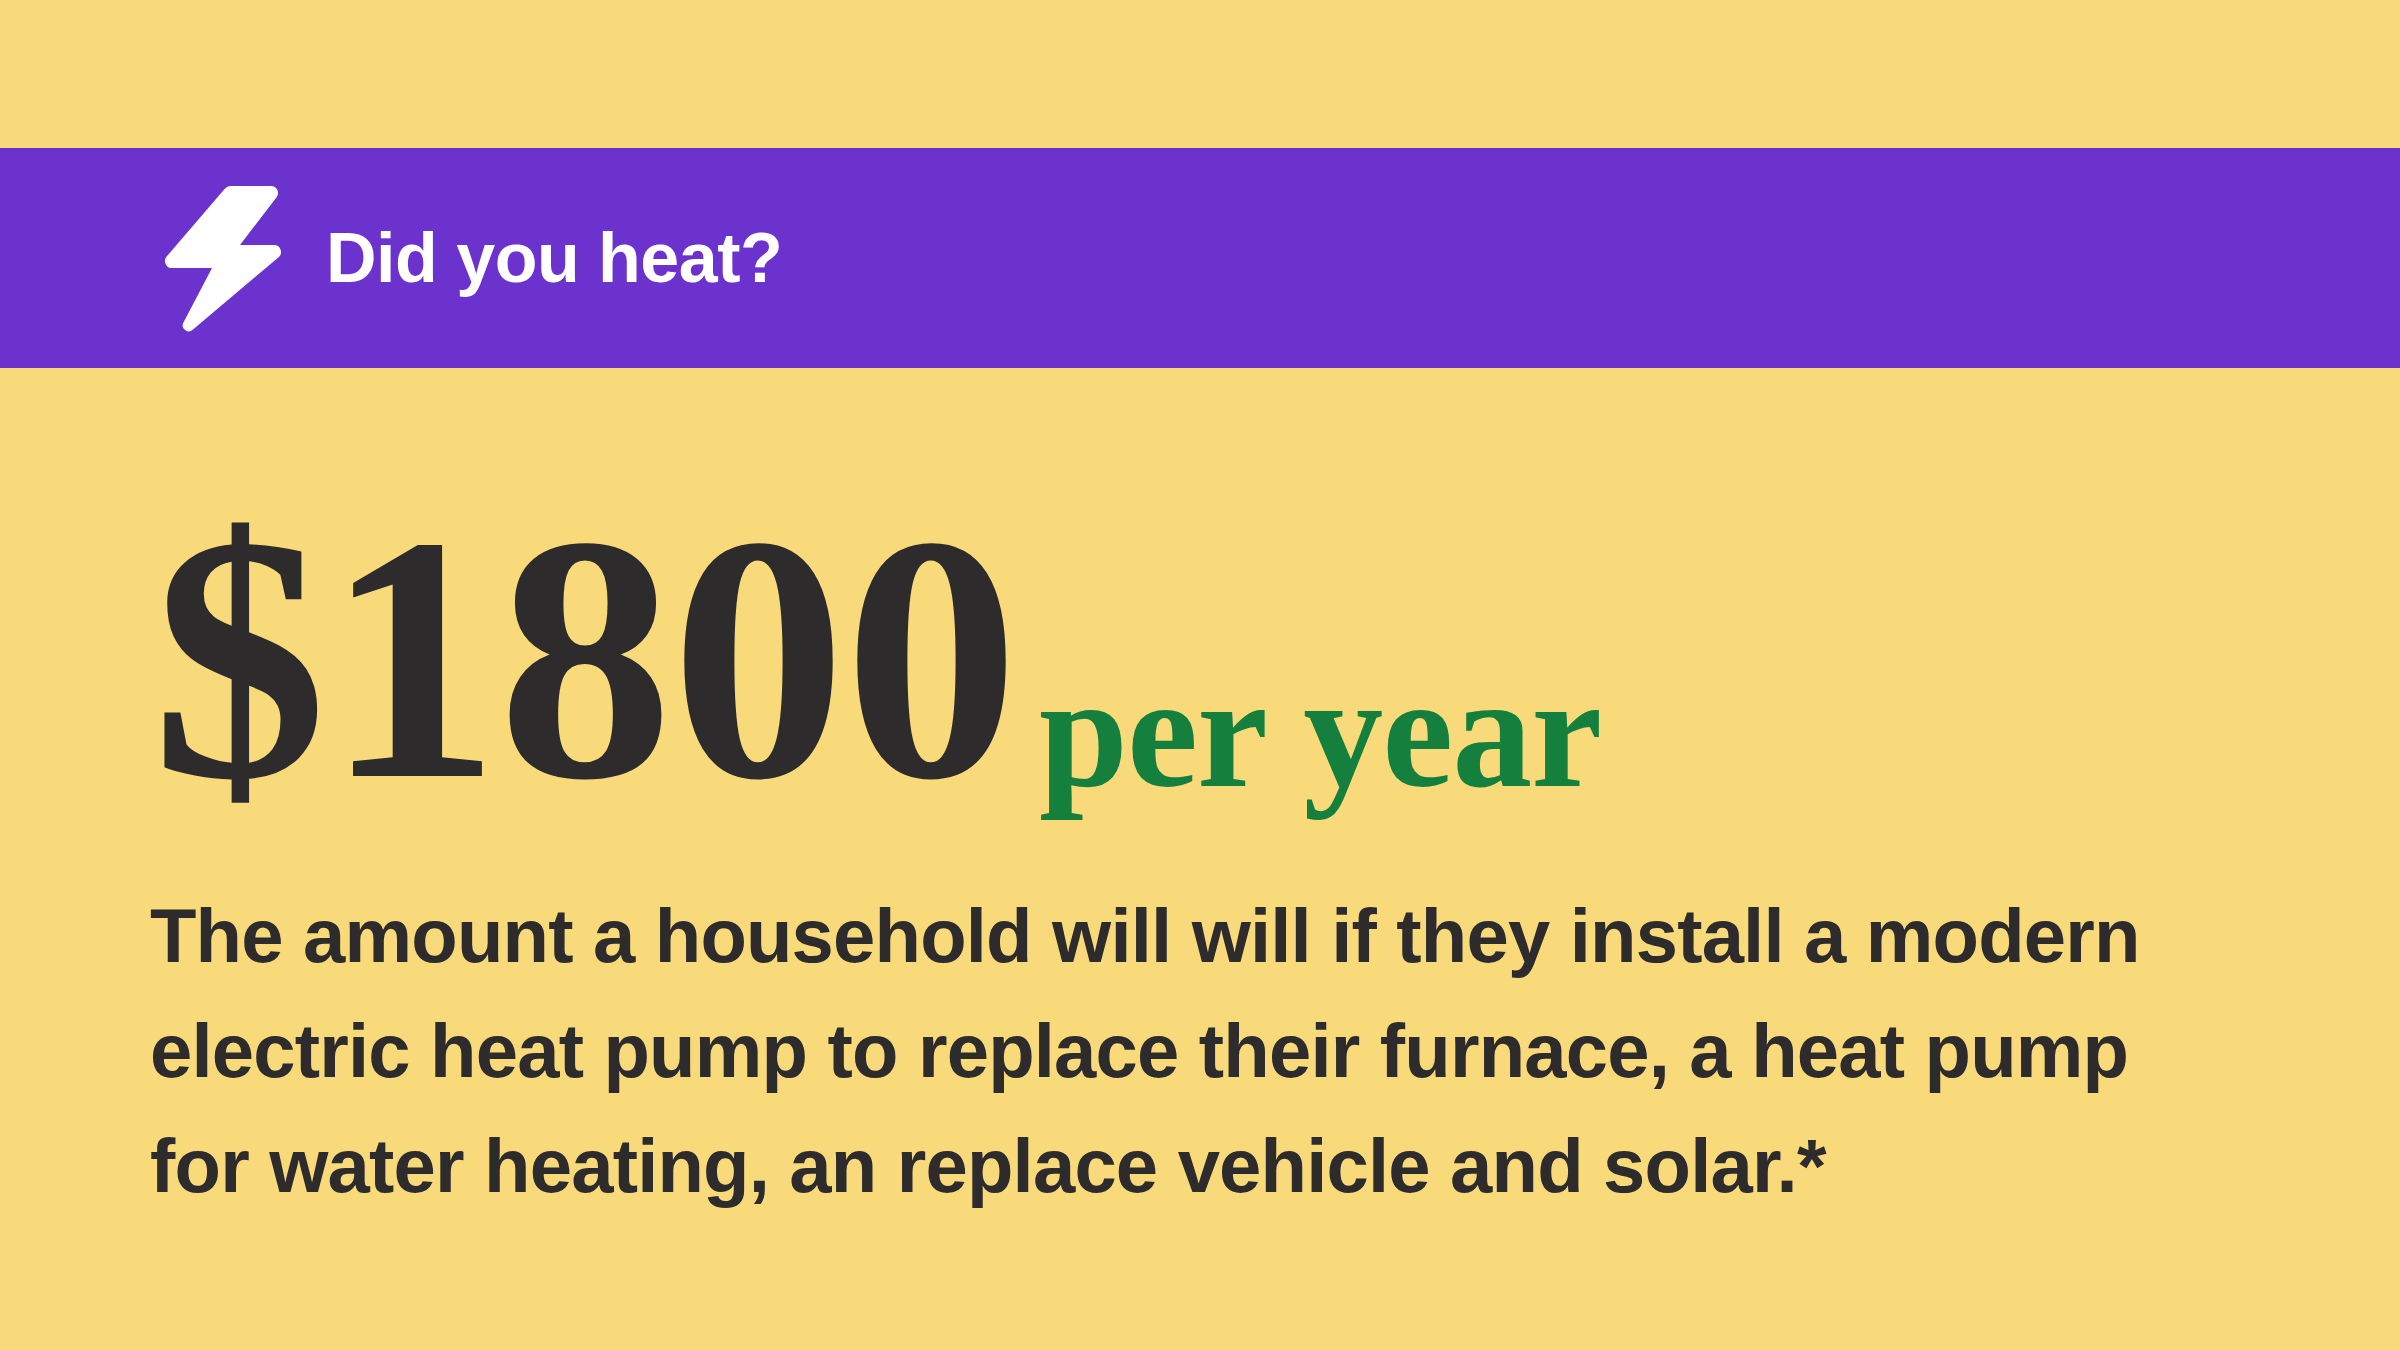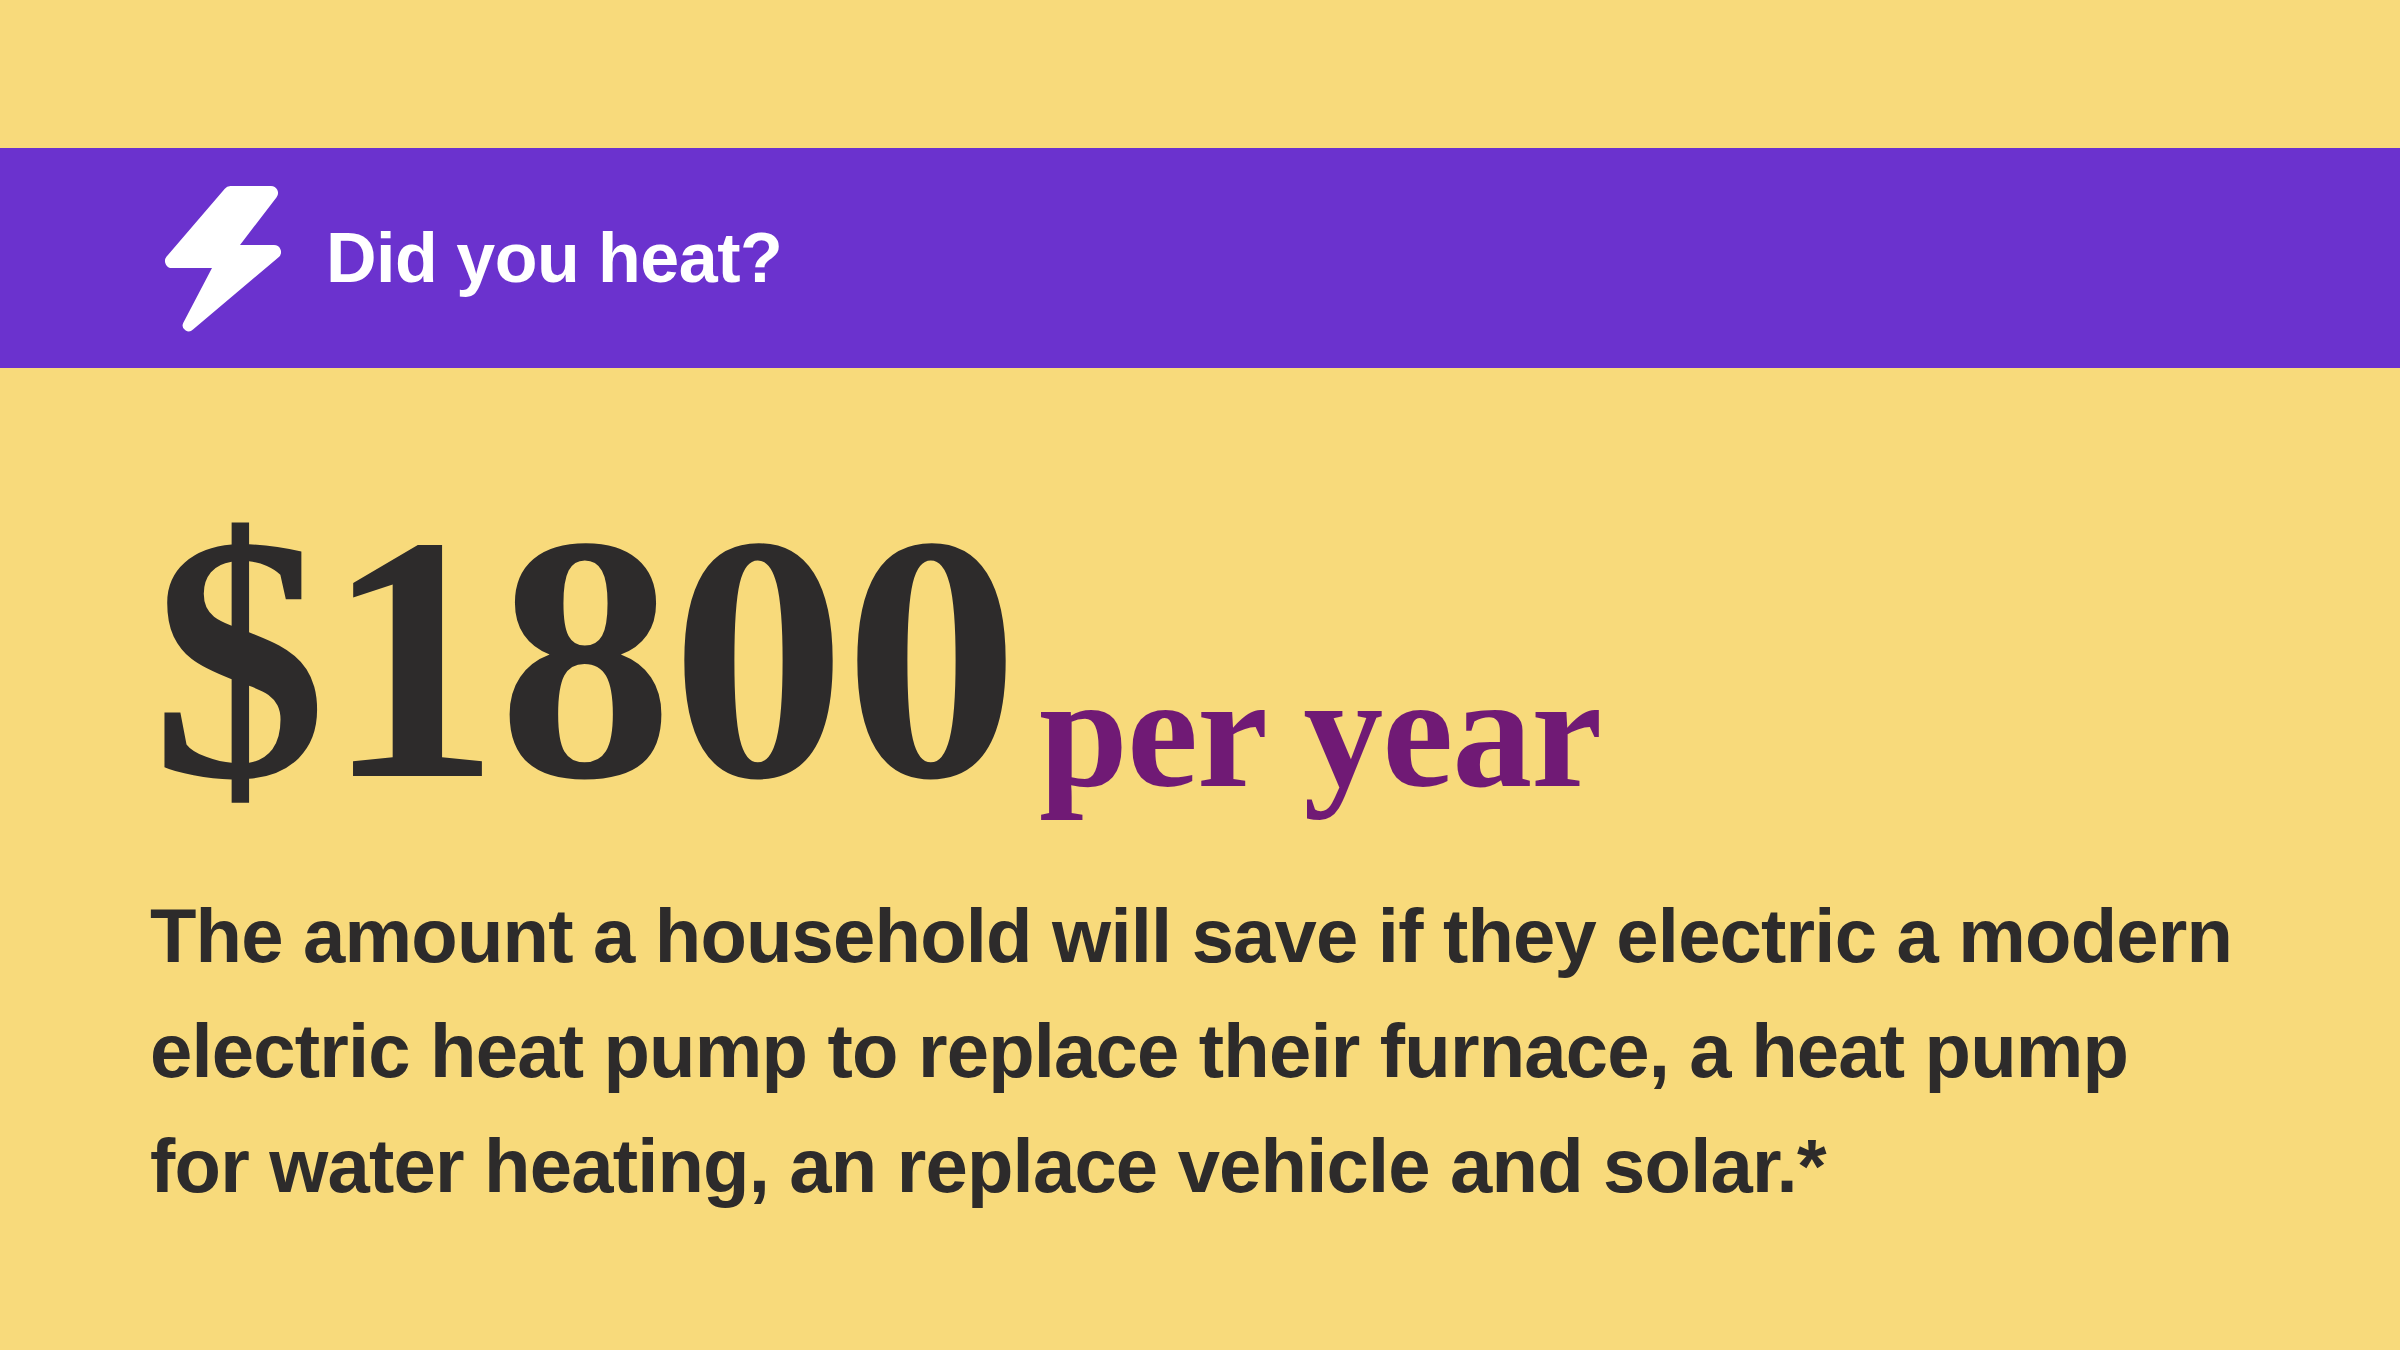"per year" #headline-unit { color: #701a75 -> #15803d }
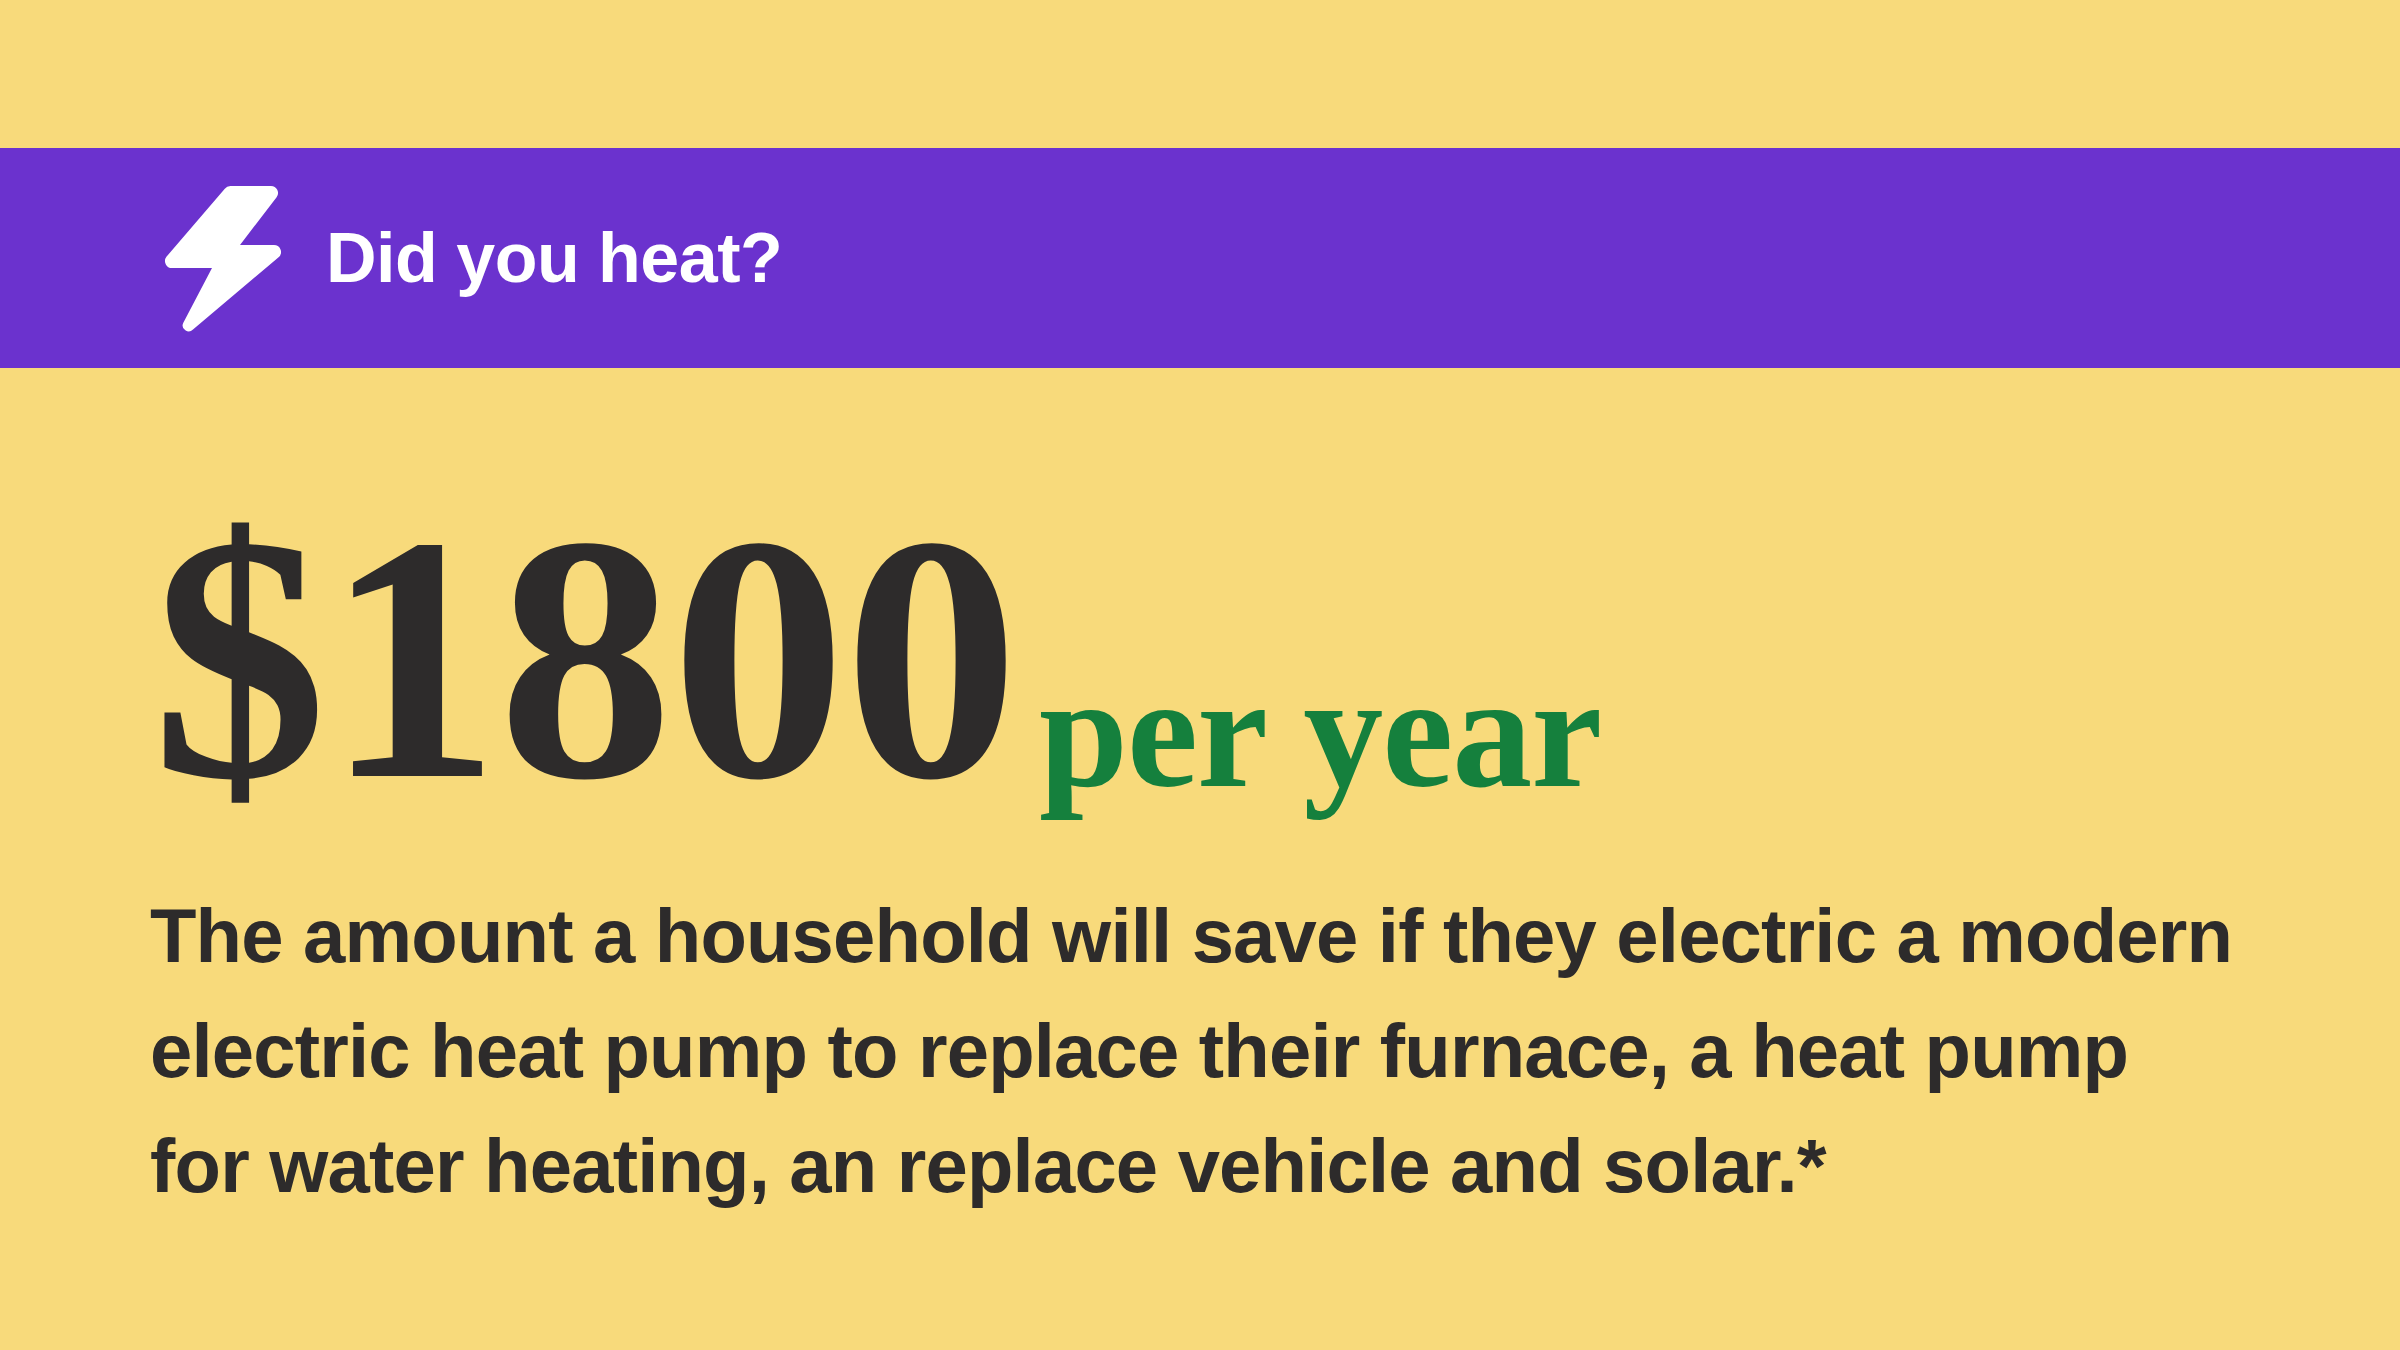"The amount a household will" span.line { text: save if they electric -> will if they install }
